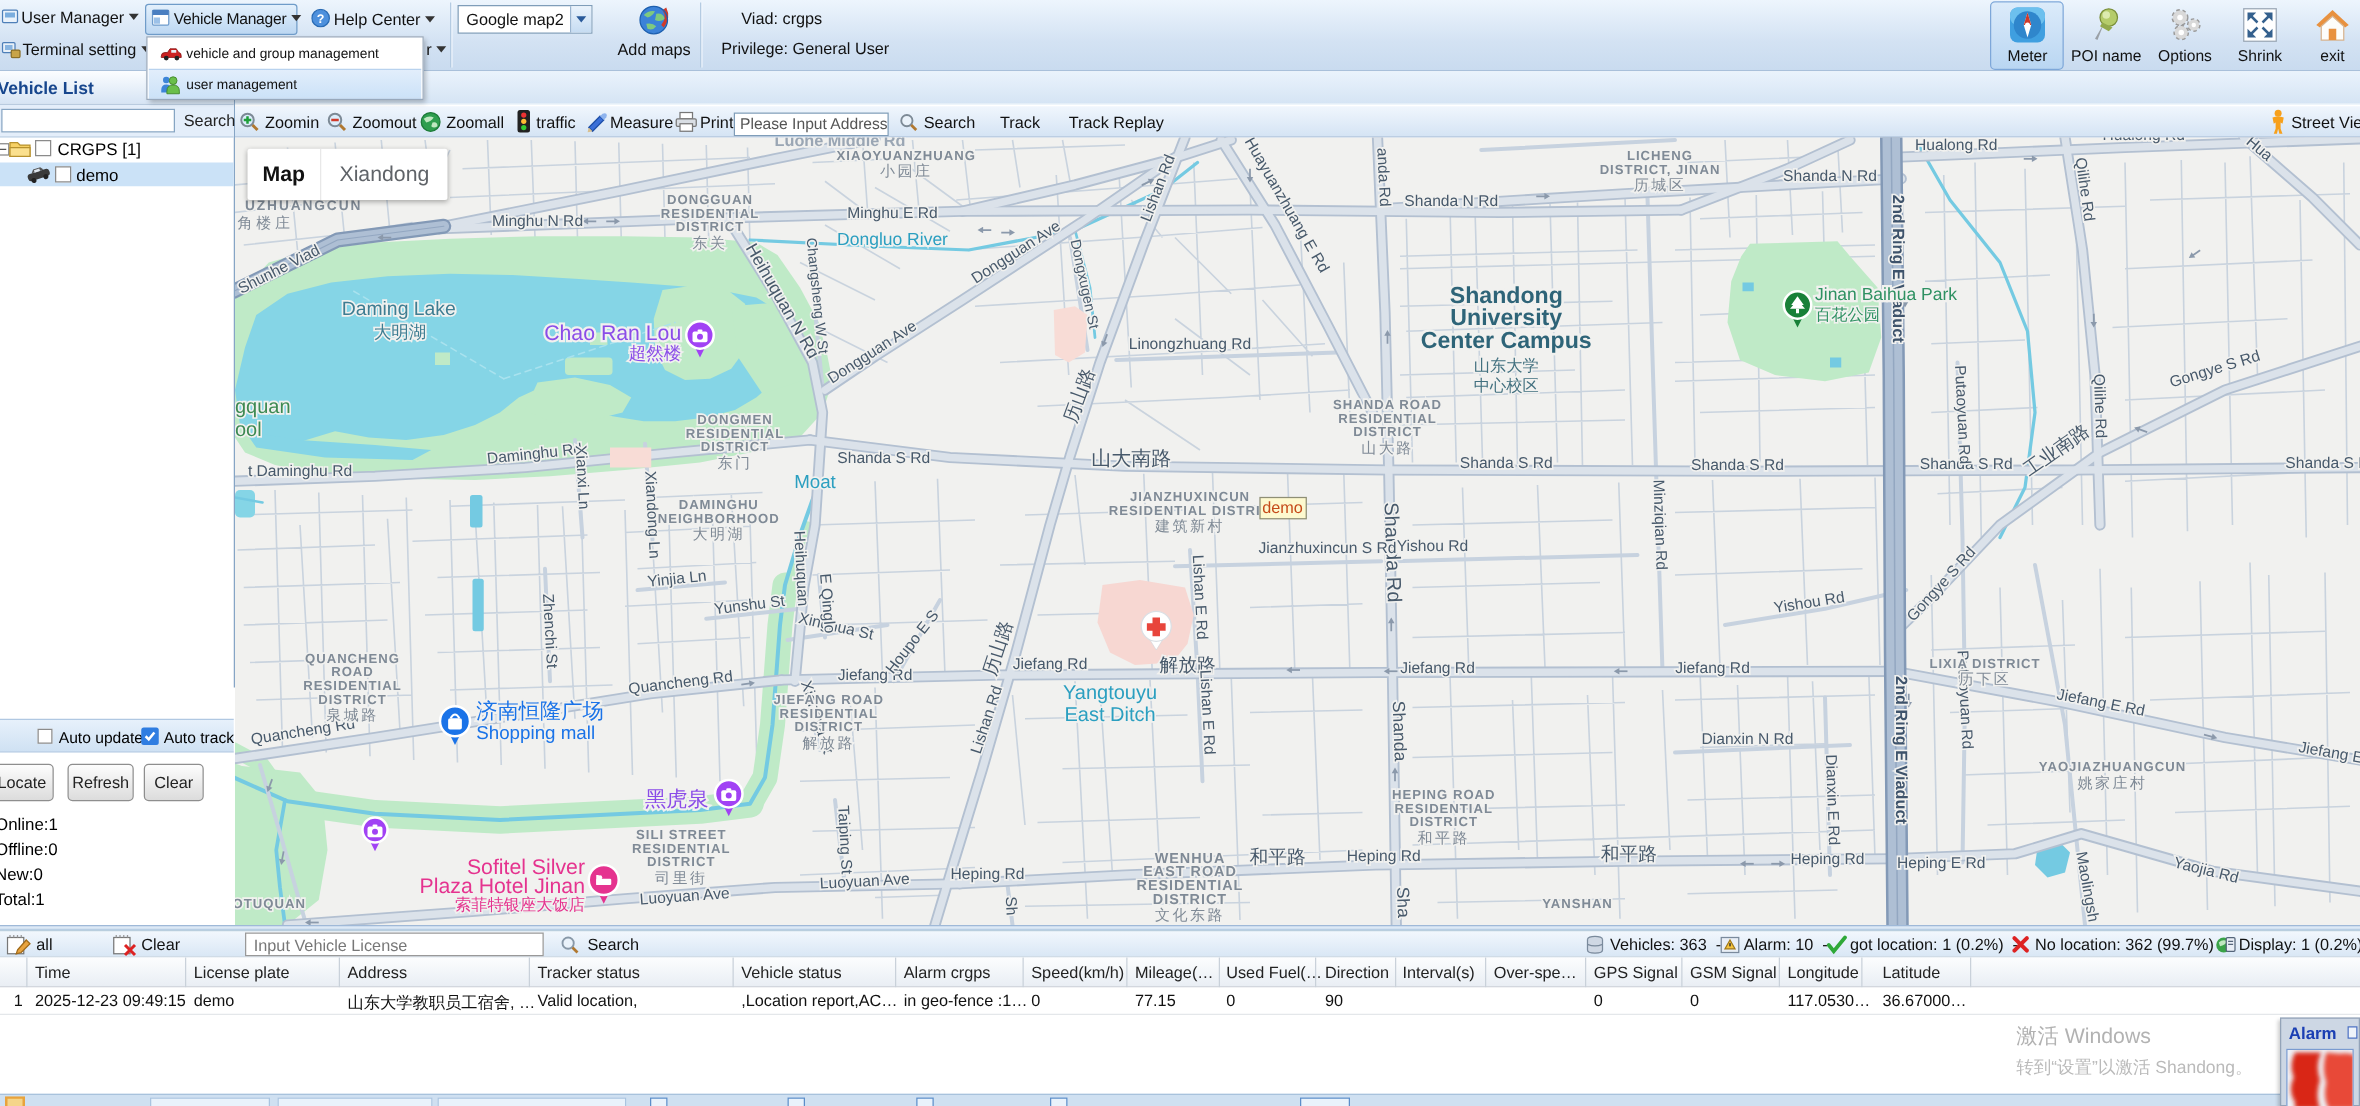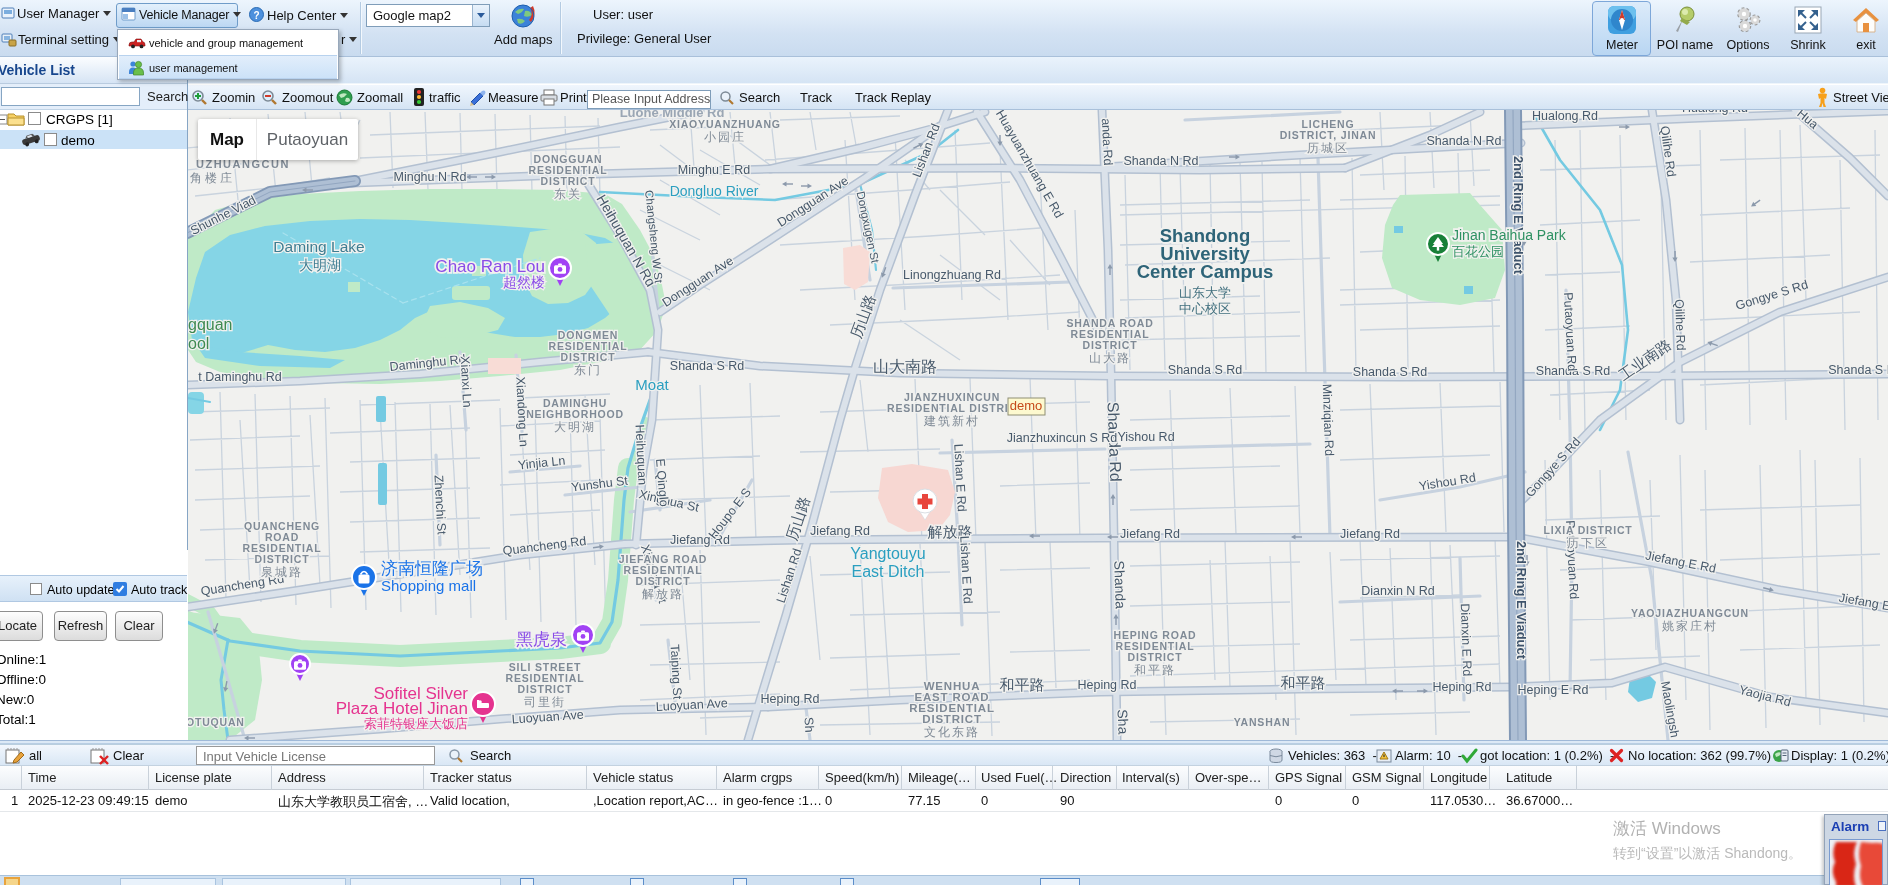"Google map2" .gsel { width: 124px -> 108px }
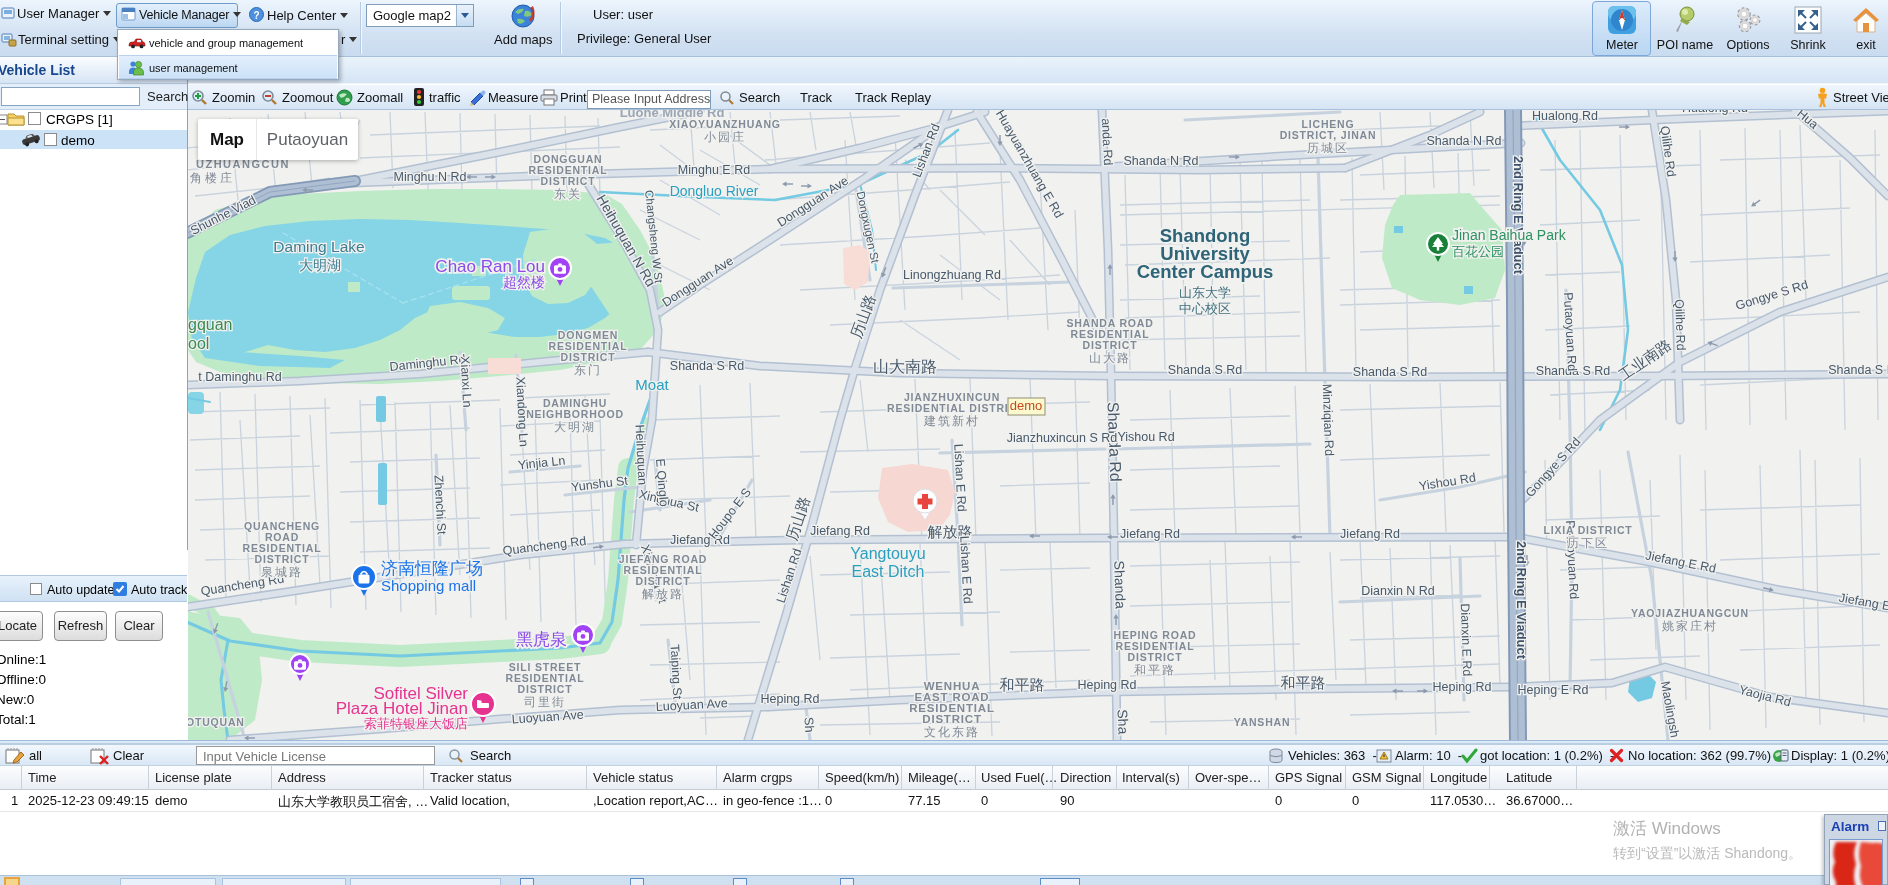"User: user" div.mi { text: User: user -> Viad: crgps }
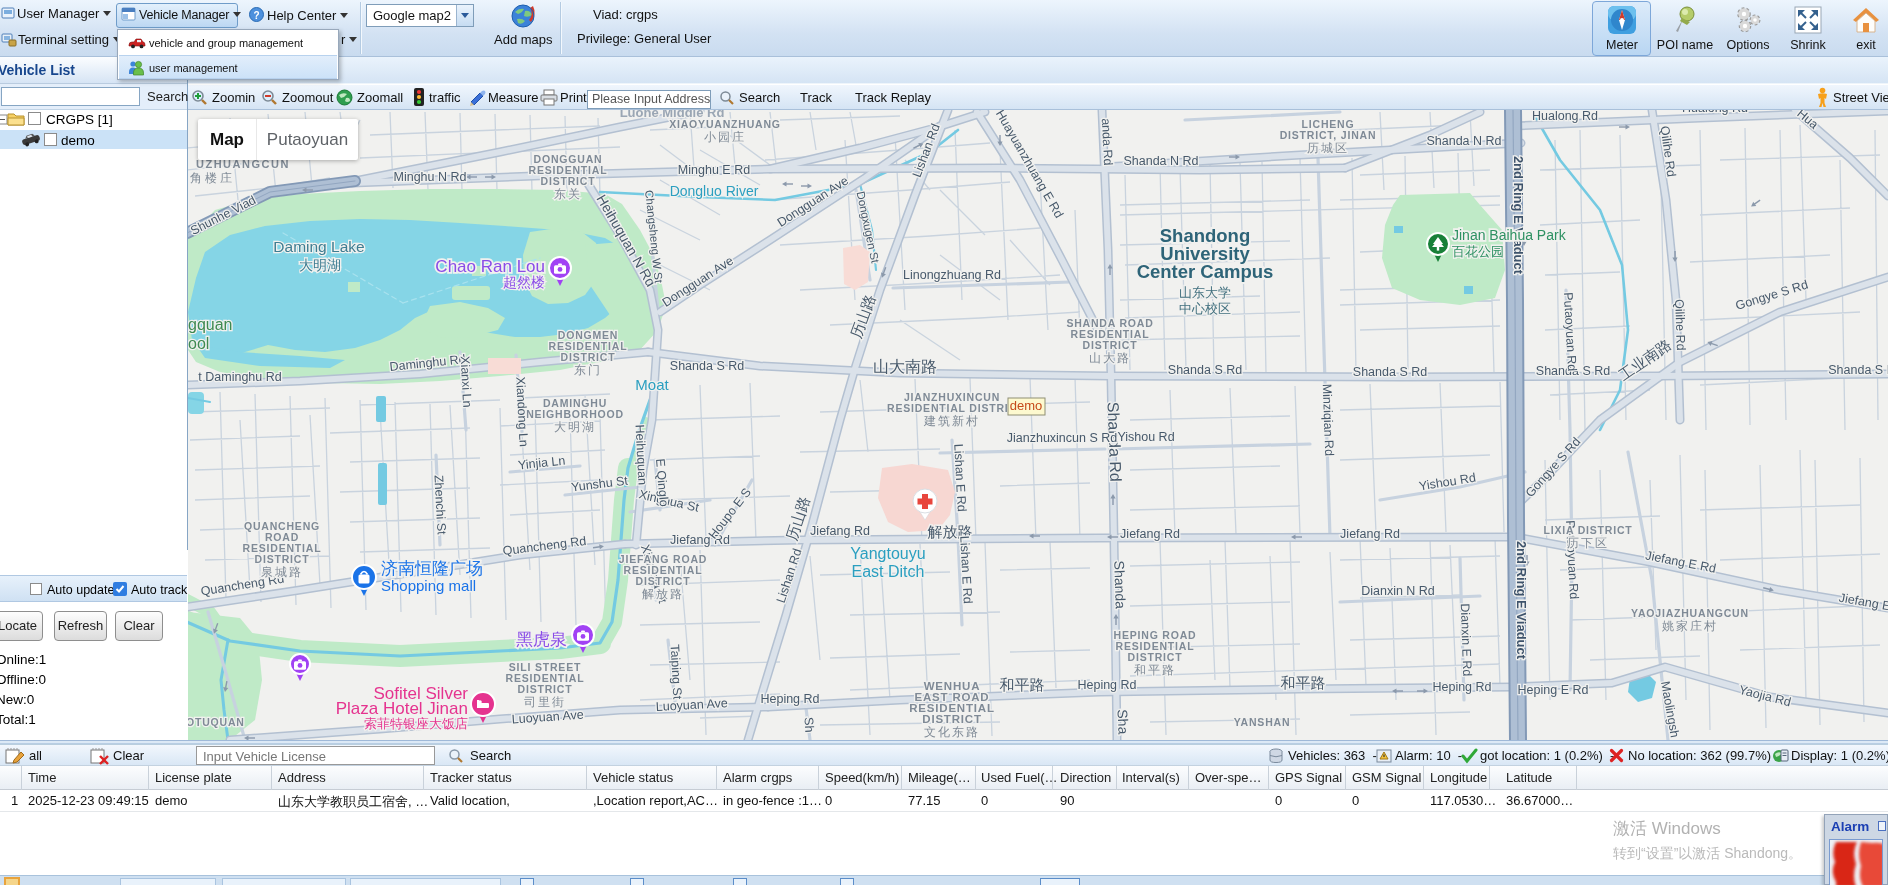"Putaoyuan" span { text: Putaoyuan -> Xiandong }
